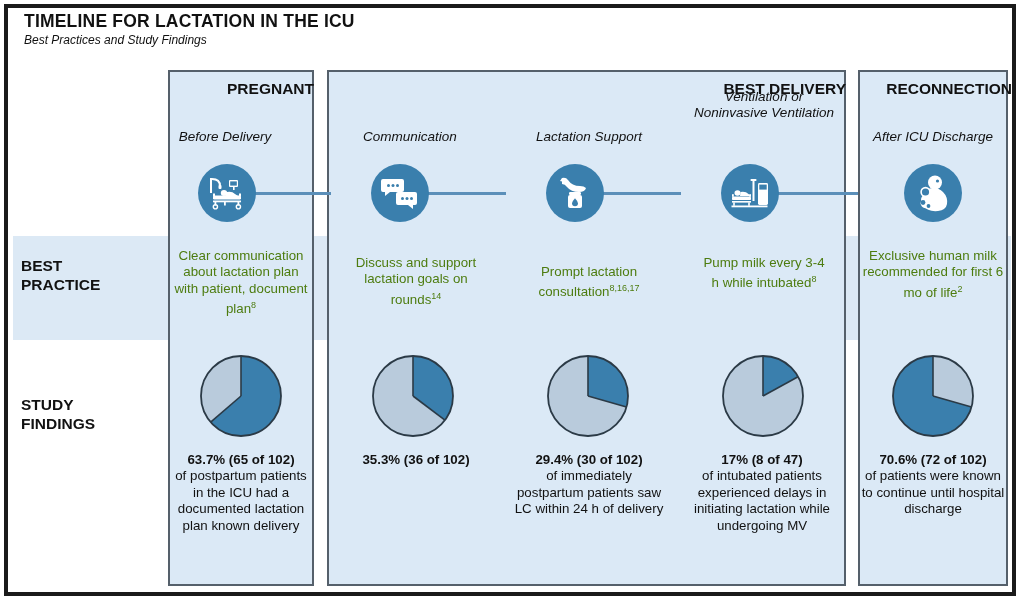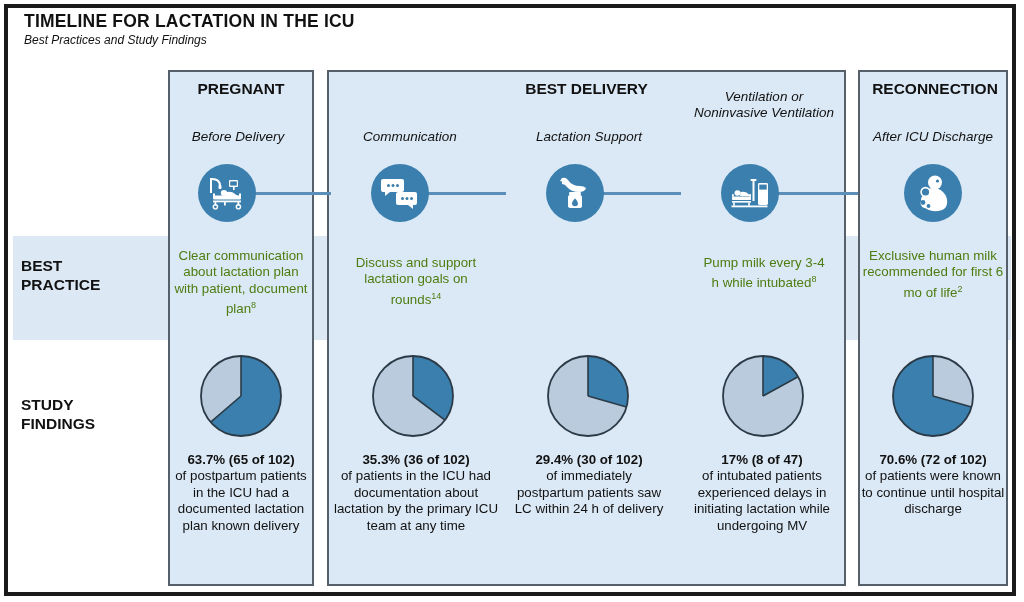"PREGNANT" .stage-title { text-align: center -> right }
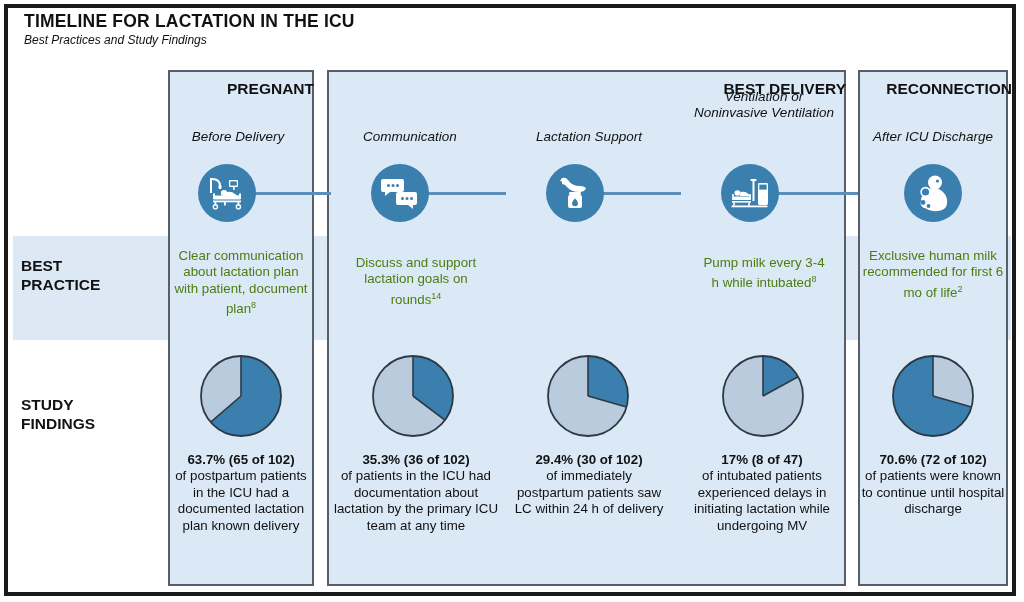"Before Delivery" div.stage-sub { left: 170px -> 157px }
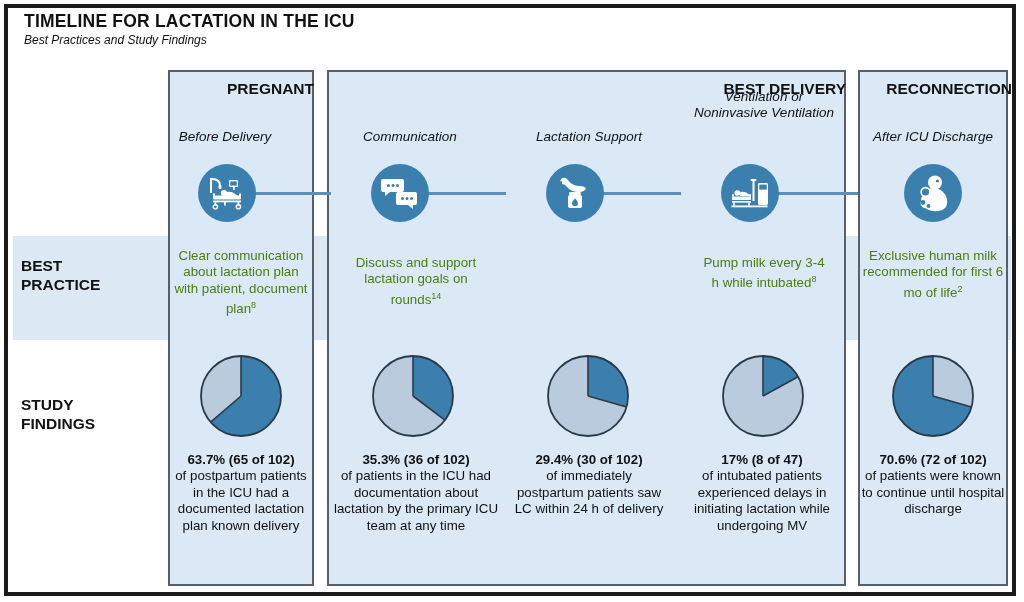"Prompt lactation consultation8,16,17" div.bp-text { html: none -> <div> <span>Prompt lactation consultation</span><sup>8,16,17</sup> </div> }
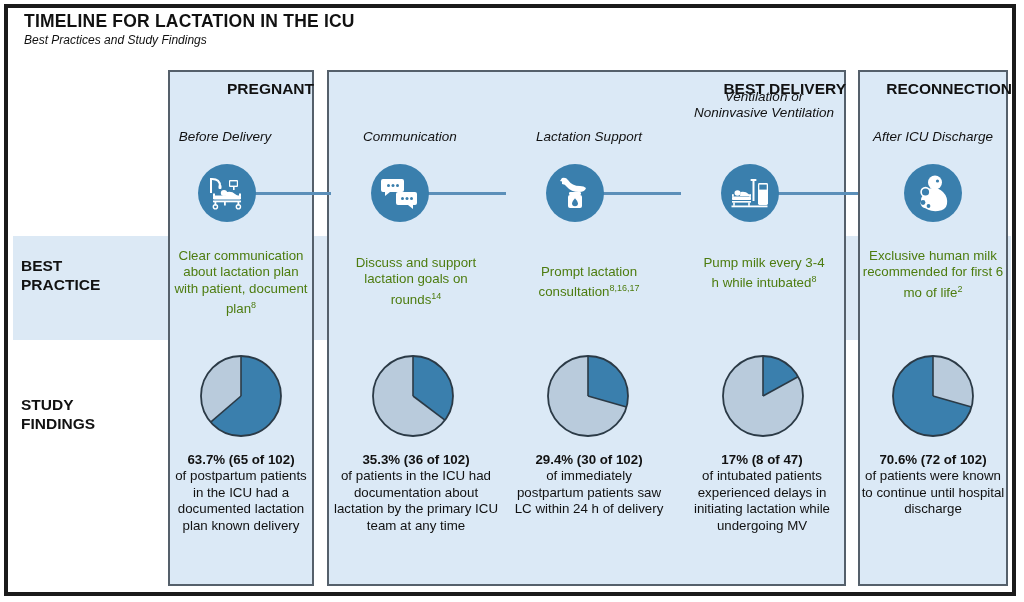"of patients in the ICU" span { html: <span>of patients in the ICU had documentation about lactation by the primary ICU team at any time</span> -> none }
